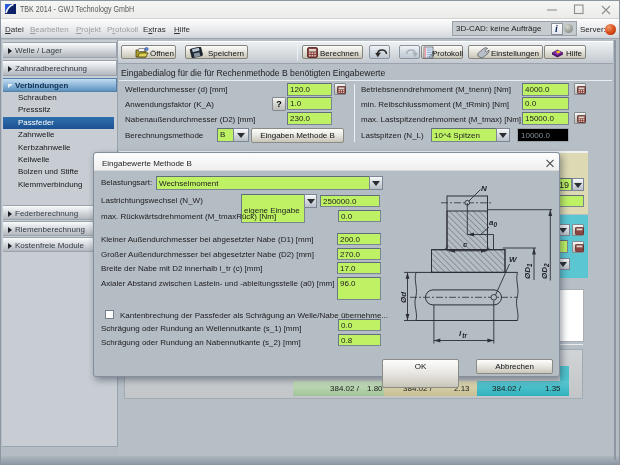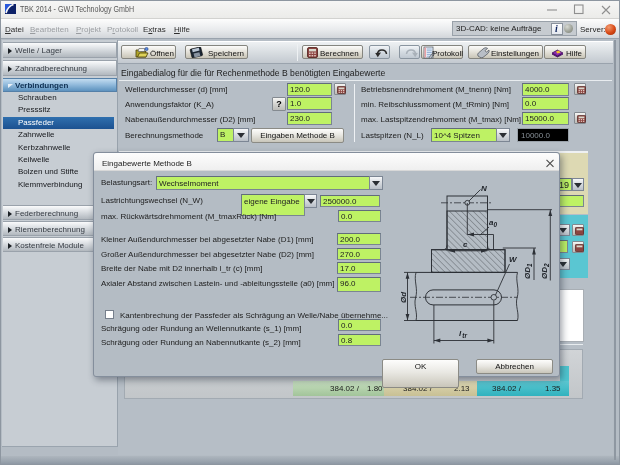"eigene Eingabe" div.inp { height: 22px -> 29px; padding-top: 3px -> 12px }
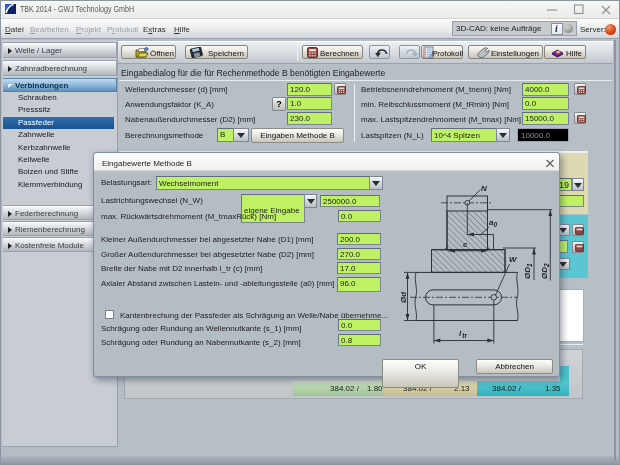"96.0" div.inp { height: 15px -> 23px }
